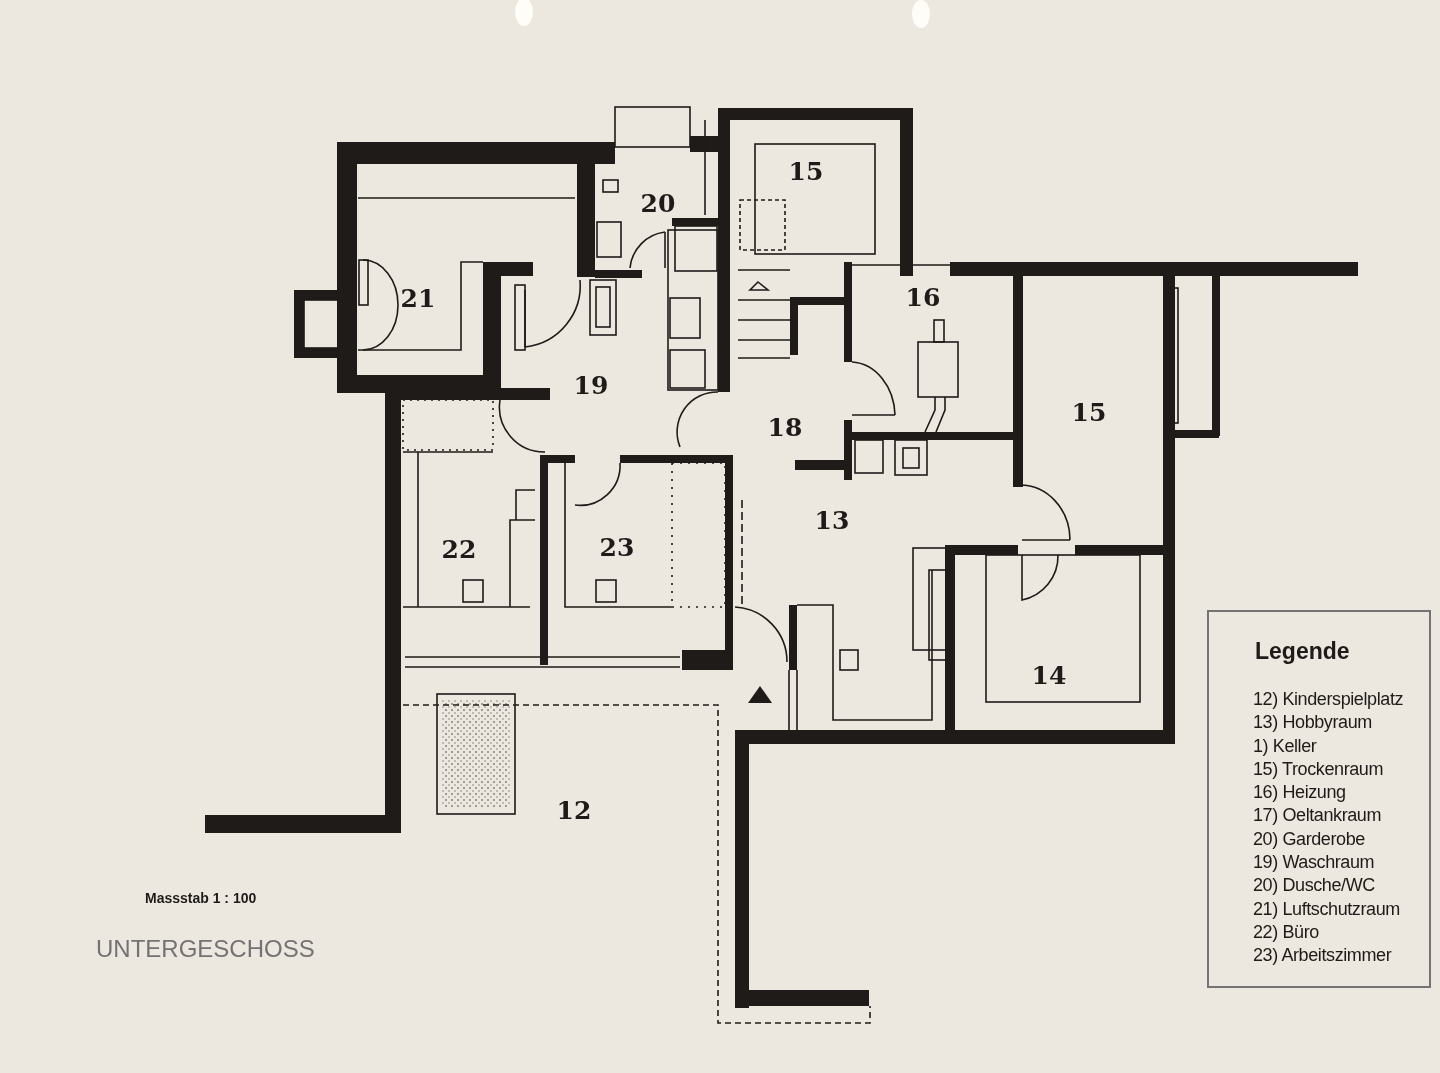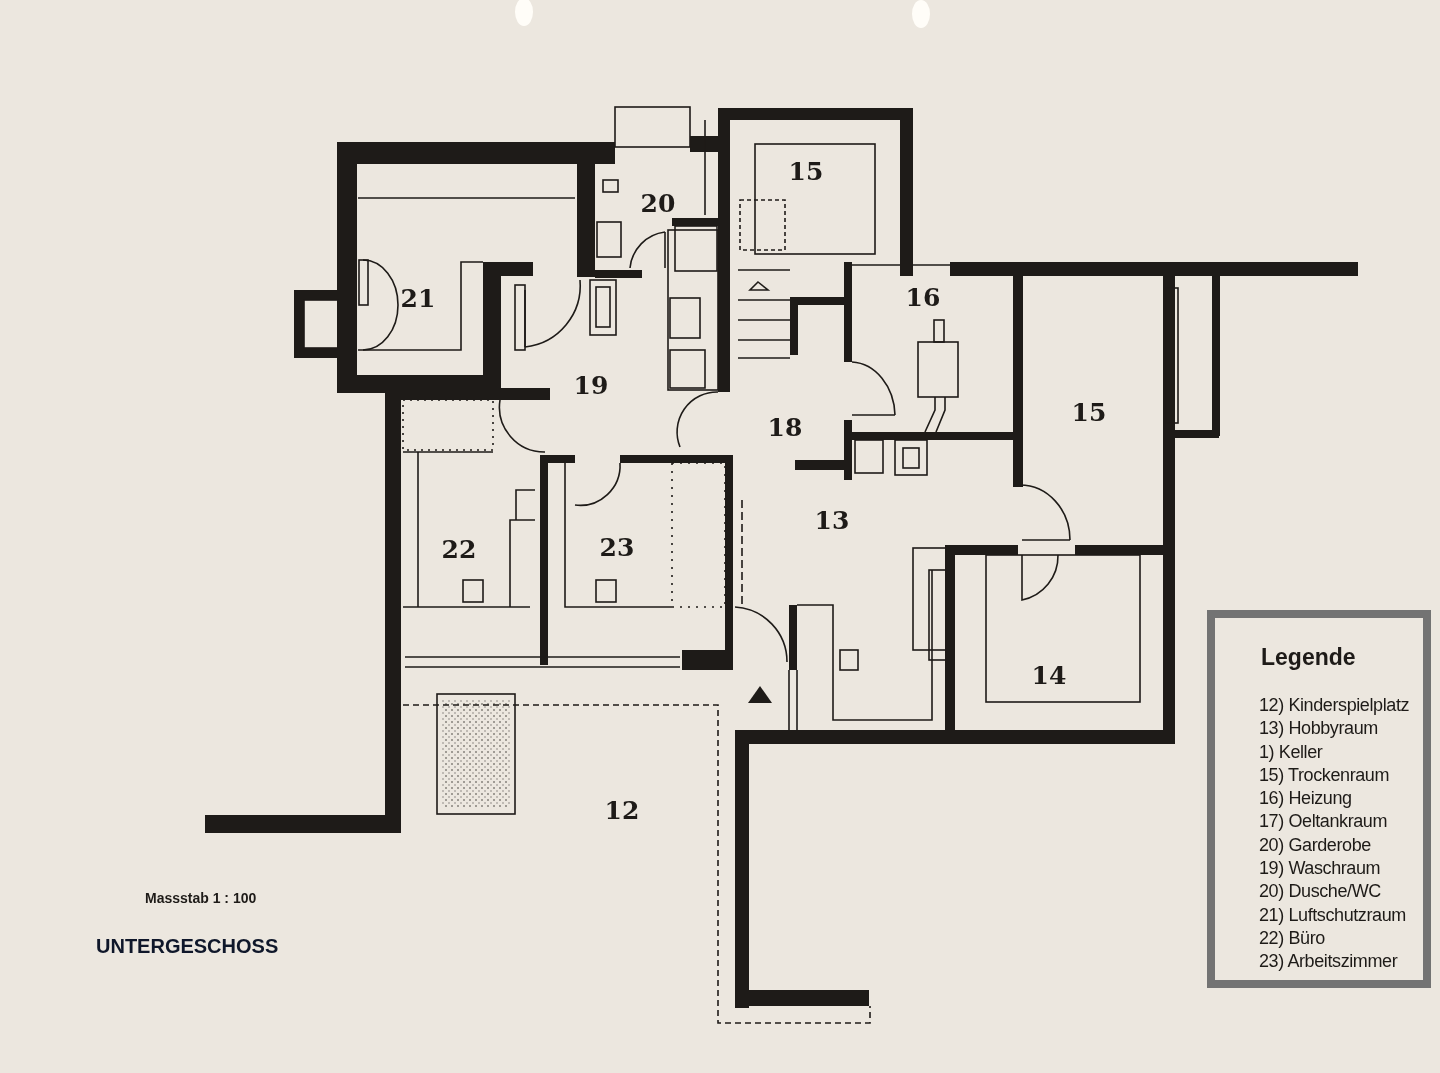"Legende" .legend { border: 8px solid #737373 -> 2px solid #737373 }
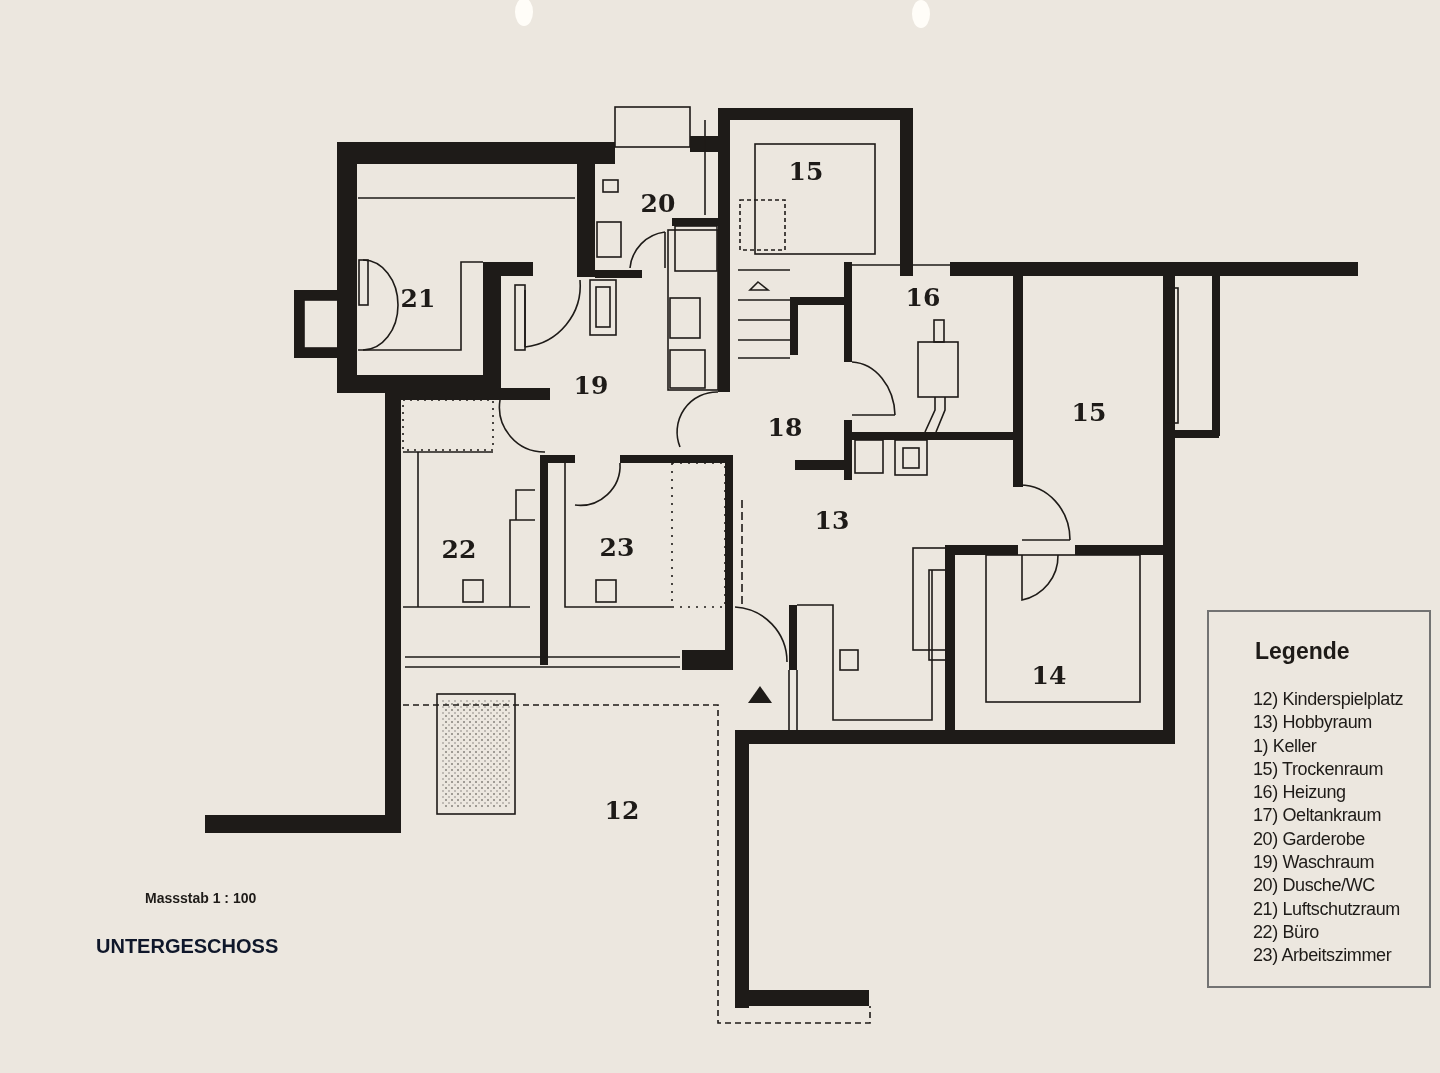"12" div.room-label { left: 622px -> 574px }
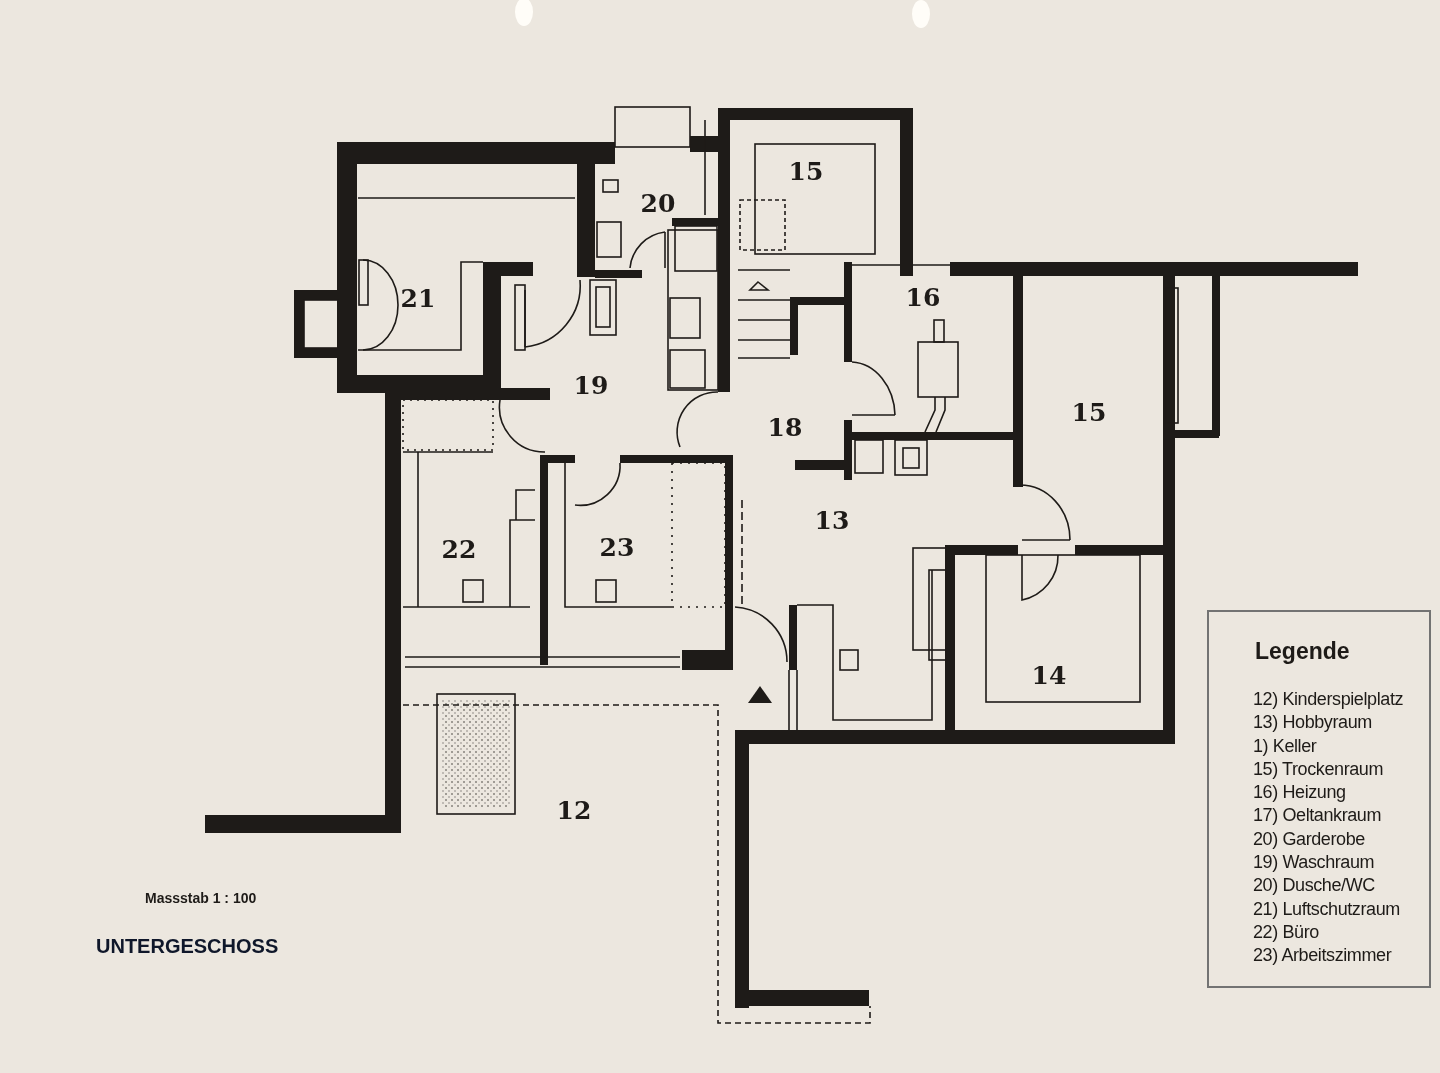"UNTERGESCHOSS" .title { color: #0f172a -> #737373; font-size: 20px -> 24px; font-weight: bold -> normal }
